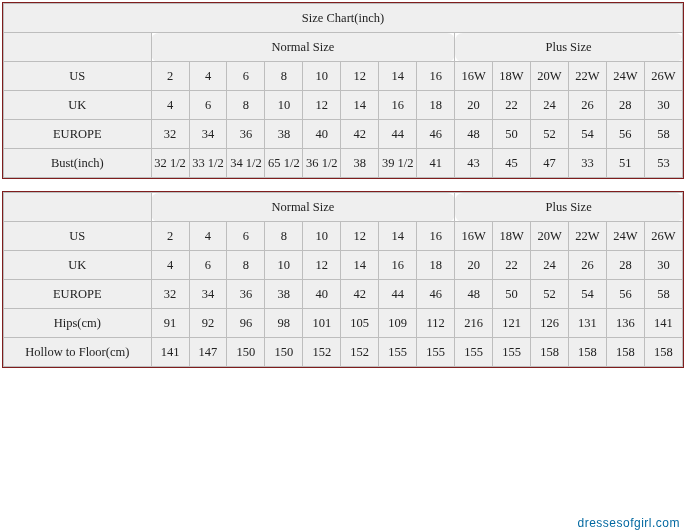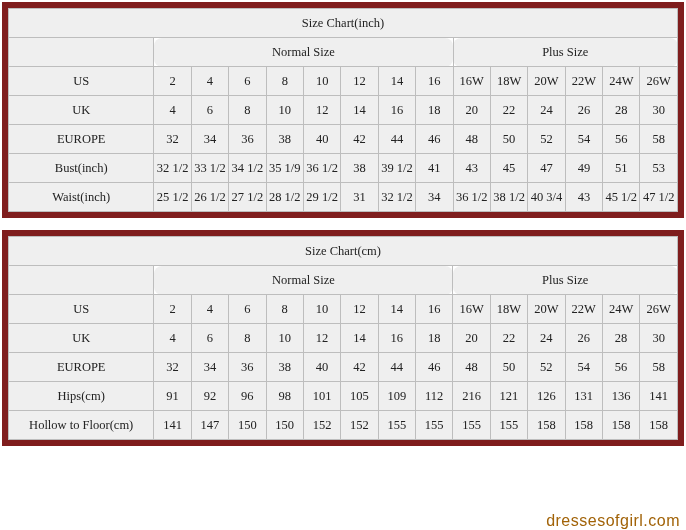"Size Chart(inch)" .chart-block { border: 6px solid #7f1d1d -> 1px solid #7f1d1d }
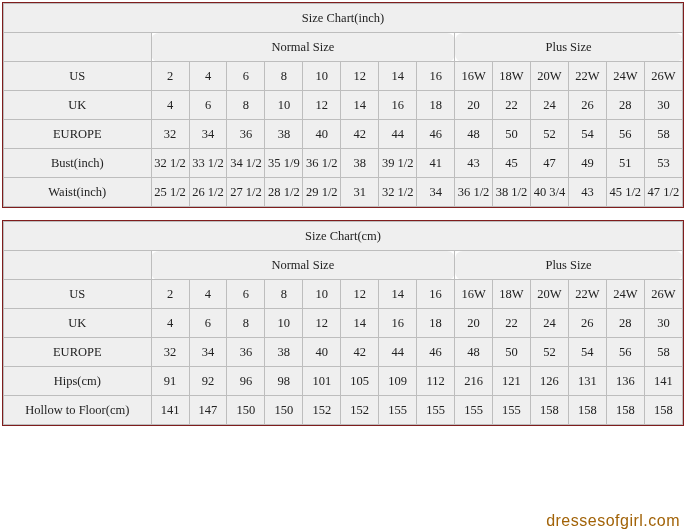"35 1/9" td.data-cell { text: 35 1/9 -> 65 1/2 }
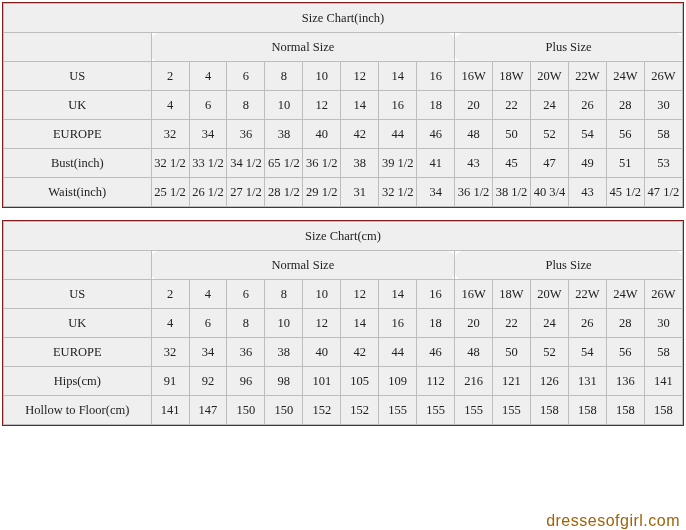"49" td.data-cell { text: 49 -> 33 }
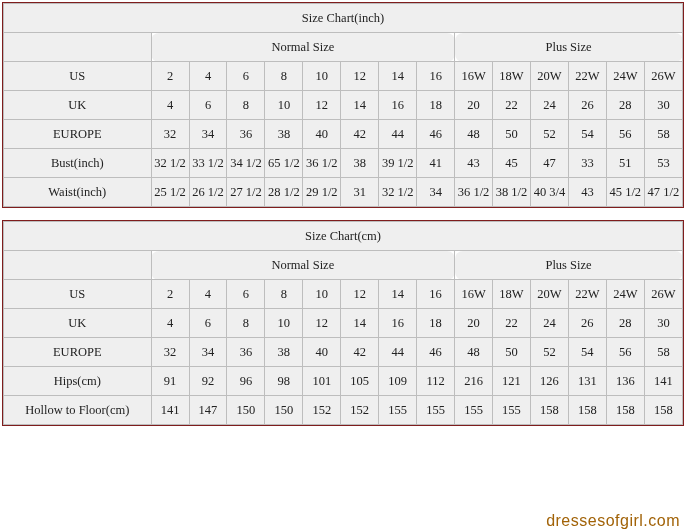"Waist(inch)" tr { html: <tr> <td>Waist(inch)</td> <td>25 1/2</td> <td>26 1/2</td> <td>27 1/2</td> <td>28 1/2</td> <td>29 1/2</td> <td>31</td> <td>32 1/2</td> <td>34</td> <td>36 1/2</td> <td>38 1/2</td> <td>40 3/4</td> <td>43</td> <td>45 1/2</td> <td>47 1/2</td> </tr> -> none }
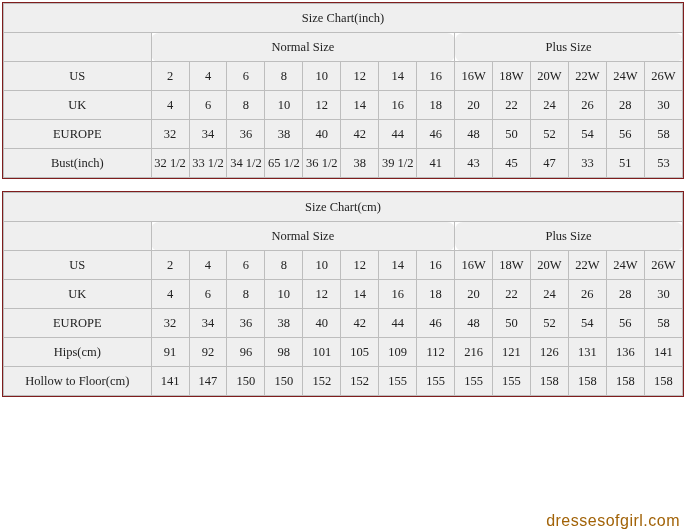"Size Chart(cm)" tr { html: <tr> <td>Size Chart(cm)</td> </tr> -> none }
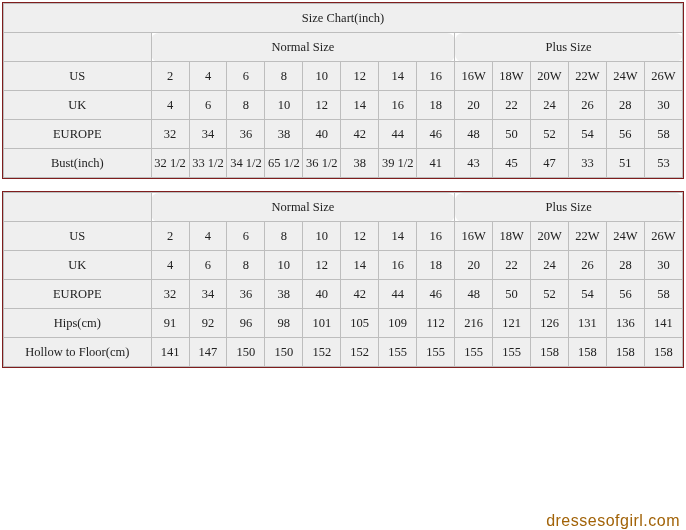"dressesofgirl.com" .watermark { color: #a16207 -> #0369a1; font-size: 16px -> 12px }
